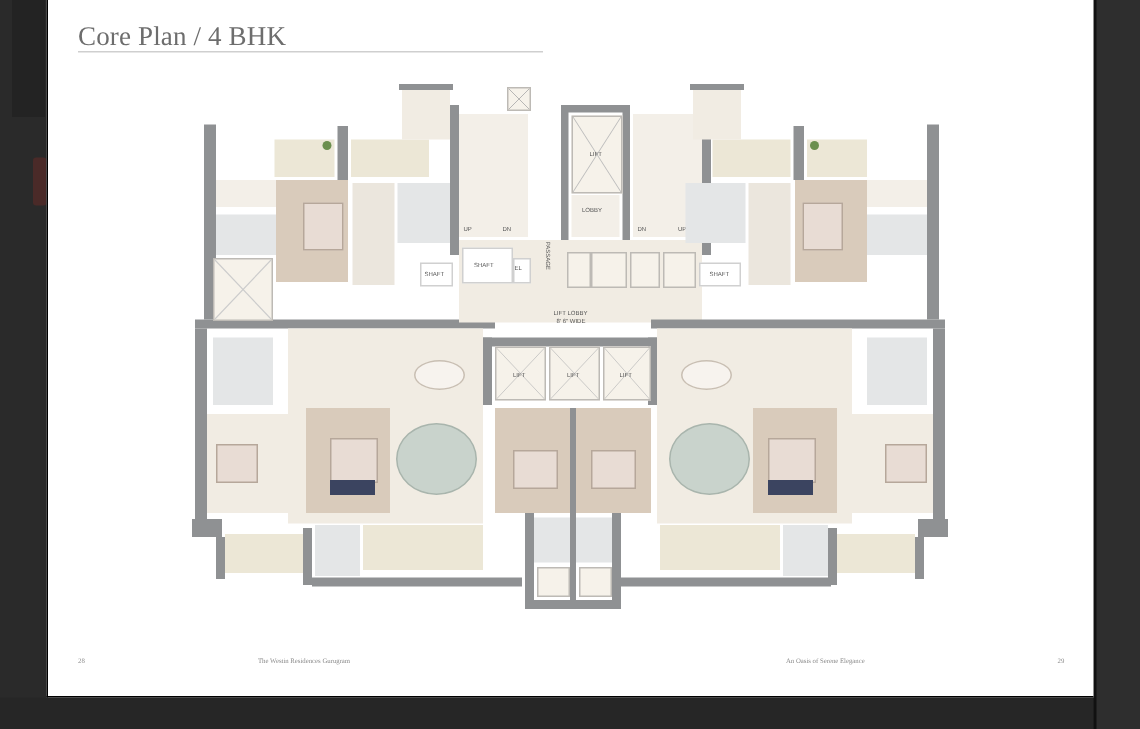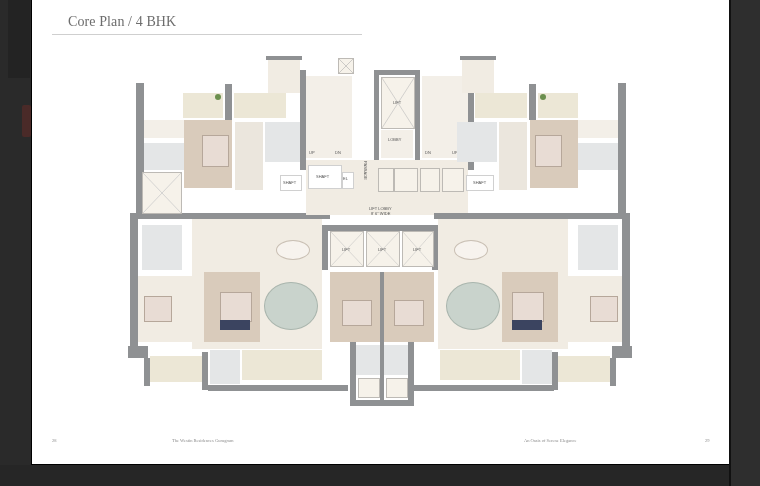"Core Plan / 4 BHK" .title { font-size: 14px -> 18px; left: 36px -> 20px }
